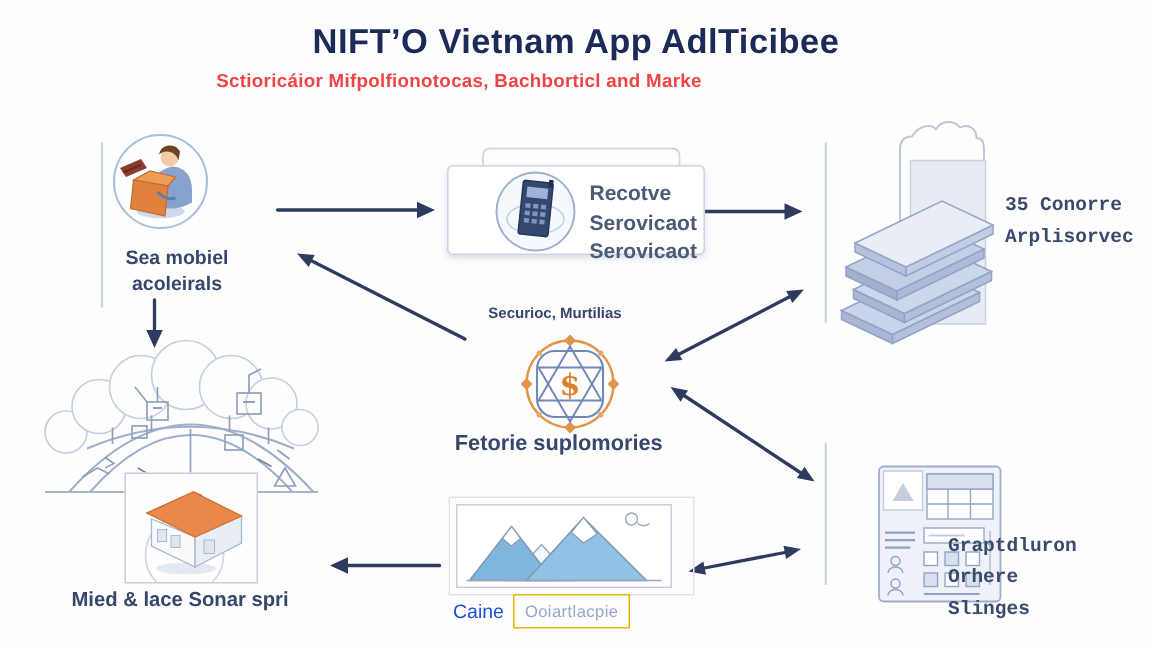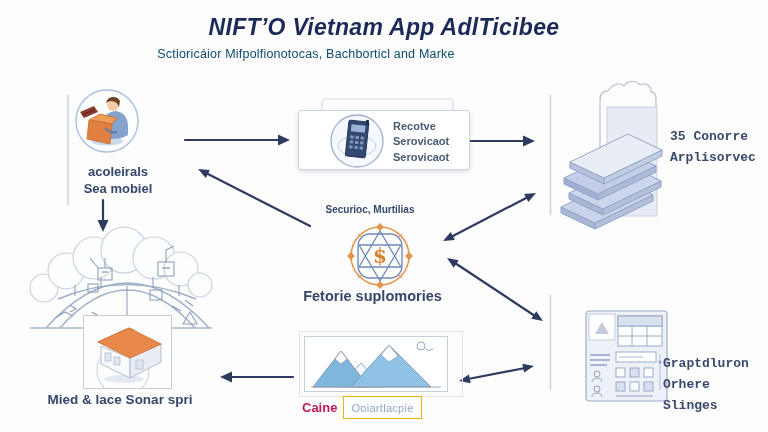"NIFT’O Vietnam App AdlTicibee" .title { font-style: italic -> none }
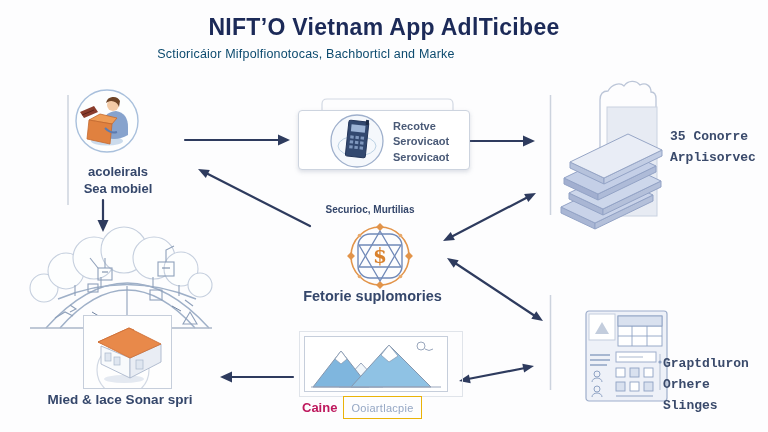"Sctioricáior Mifpolfionotocas," .subtitle { color: #0c4a6e -> #ef4444; font-weight: 400 -> 700 }
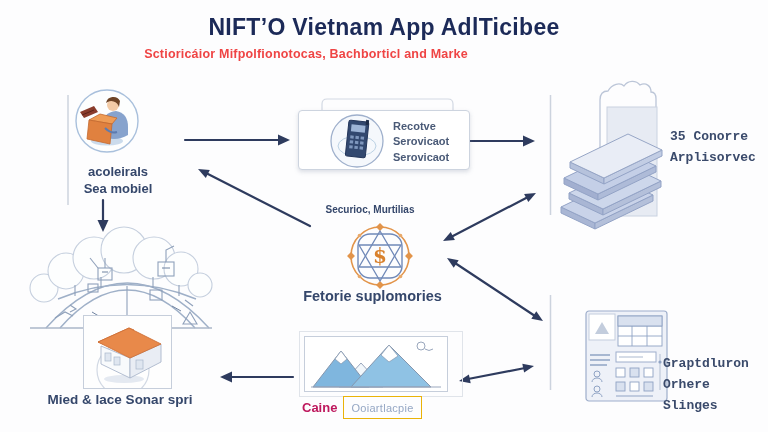"Recotve" .card-text { font-size: 11px -> 14px }
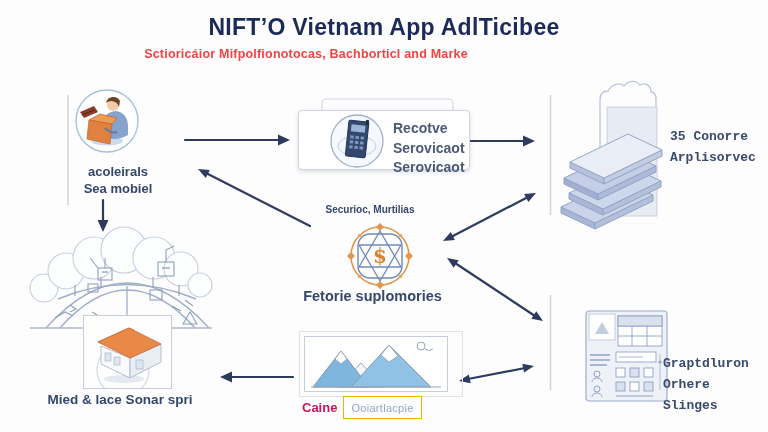"acoleirals" span.ln { order: before "Sea mobiel" -> after "Sea mobiel" }
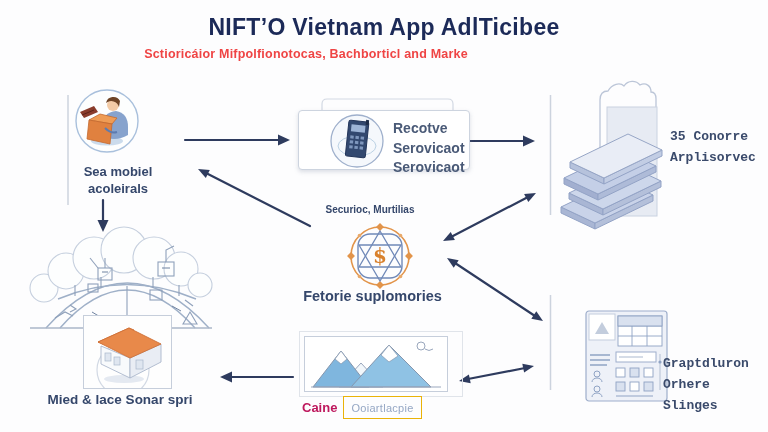"Graptdluron" .form-text { left: 663px -> 632px }
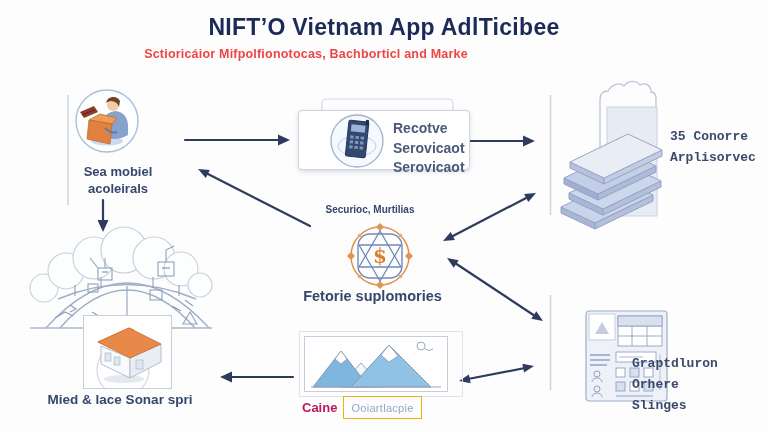"Caine" .caption { color: #be185d -> #1d4ed8; font-weight: 700 -> 400 }
